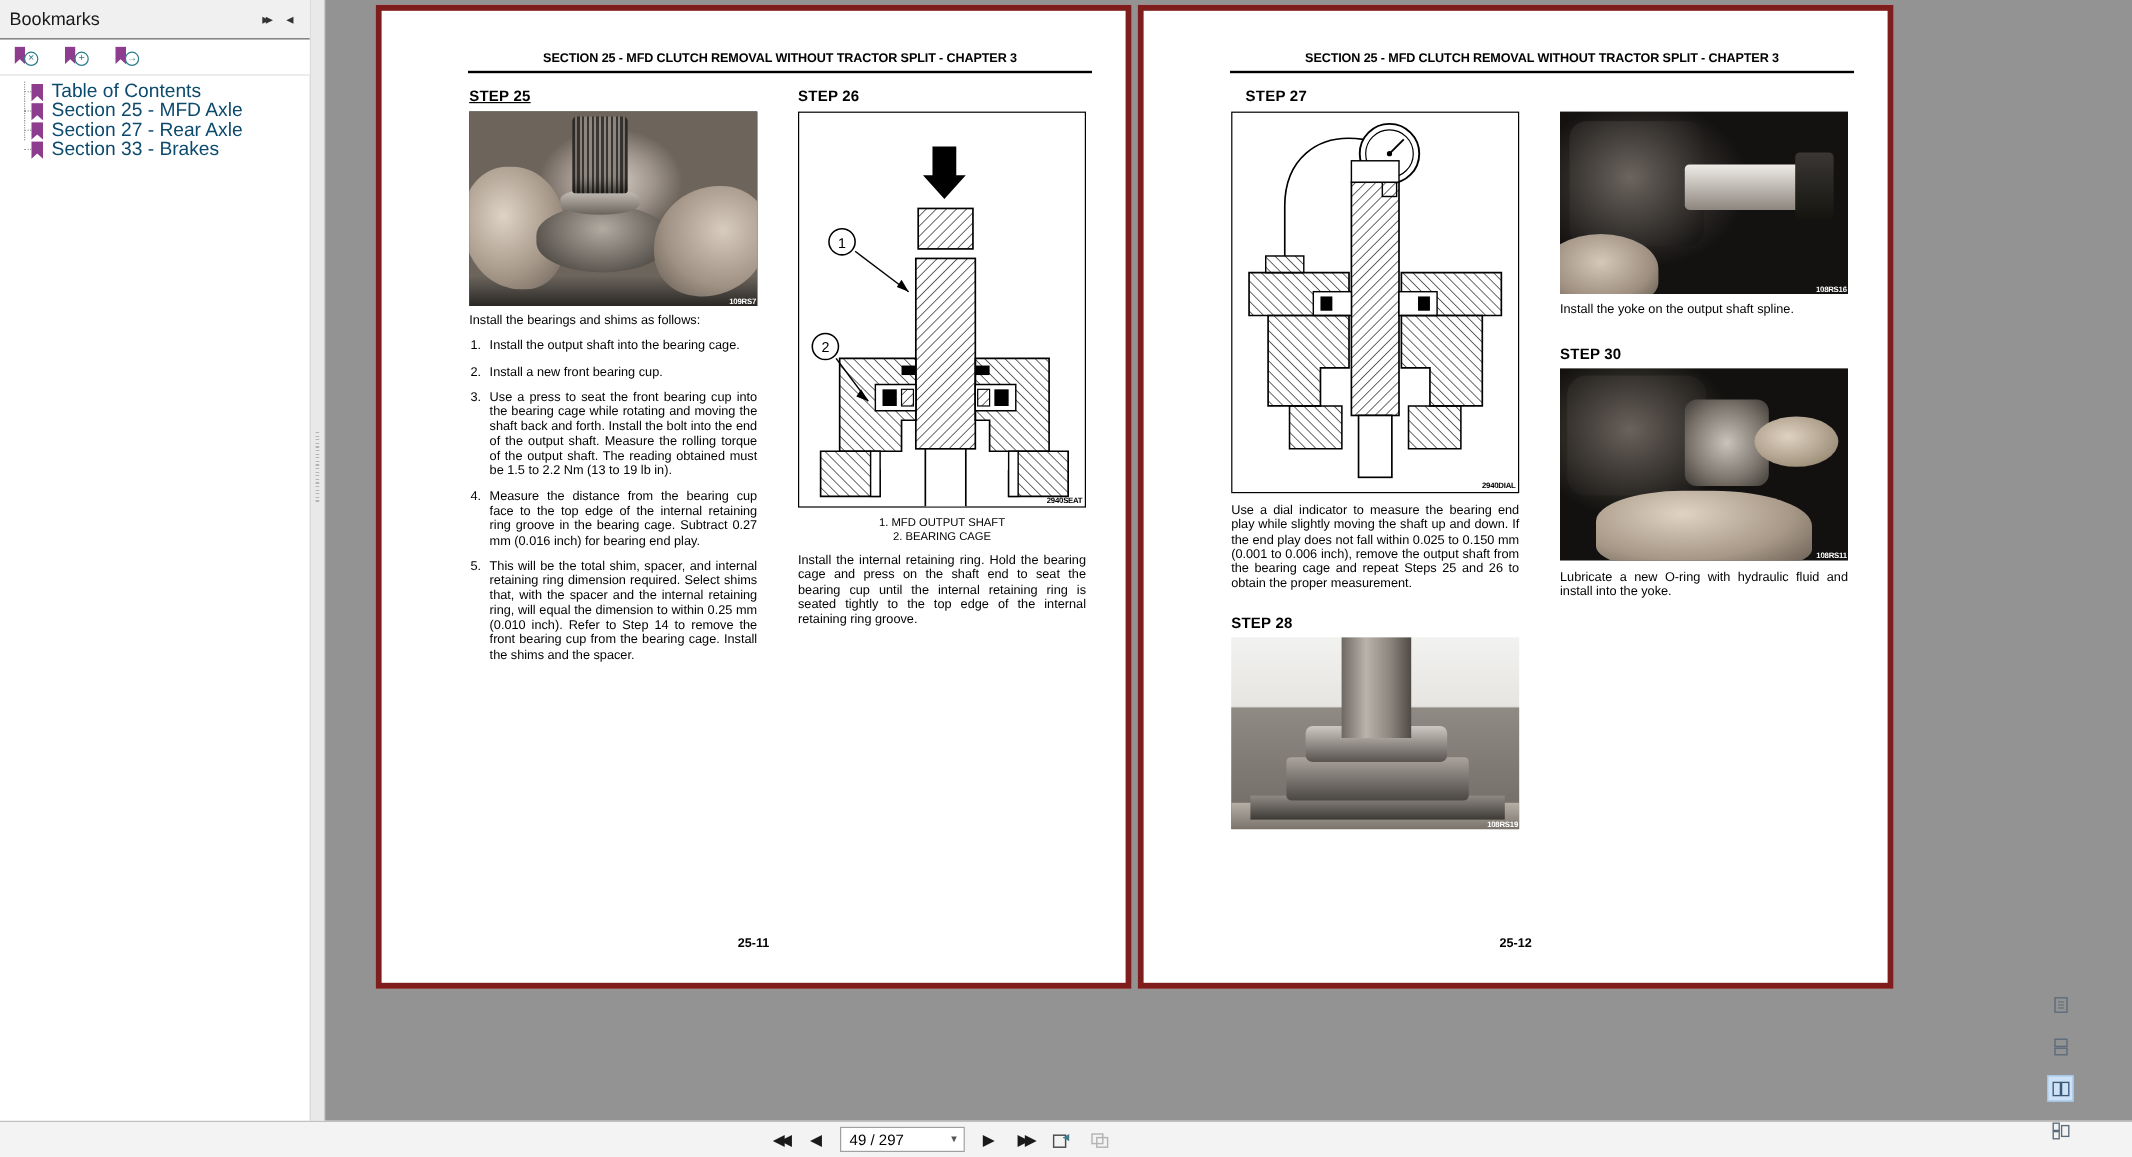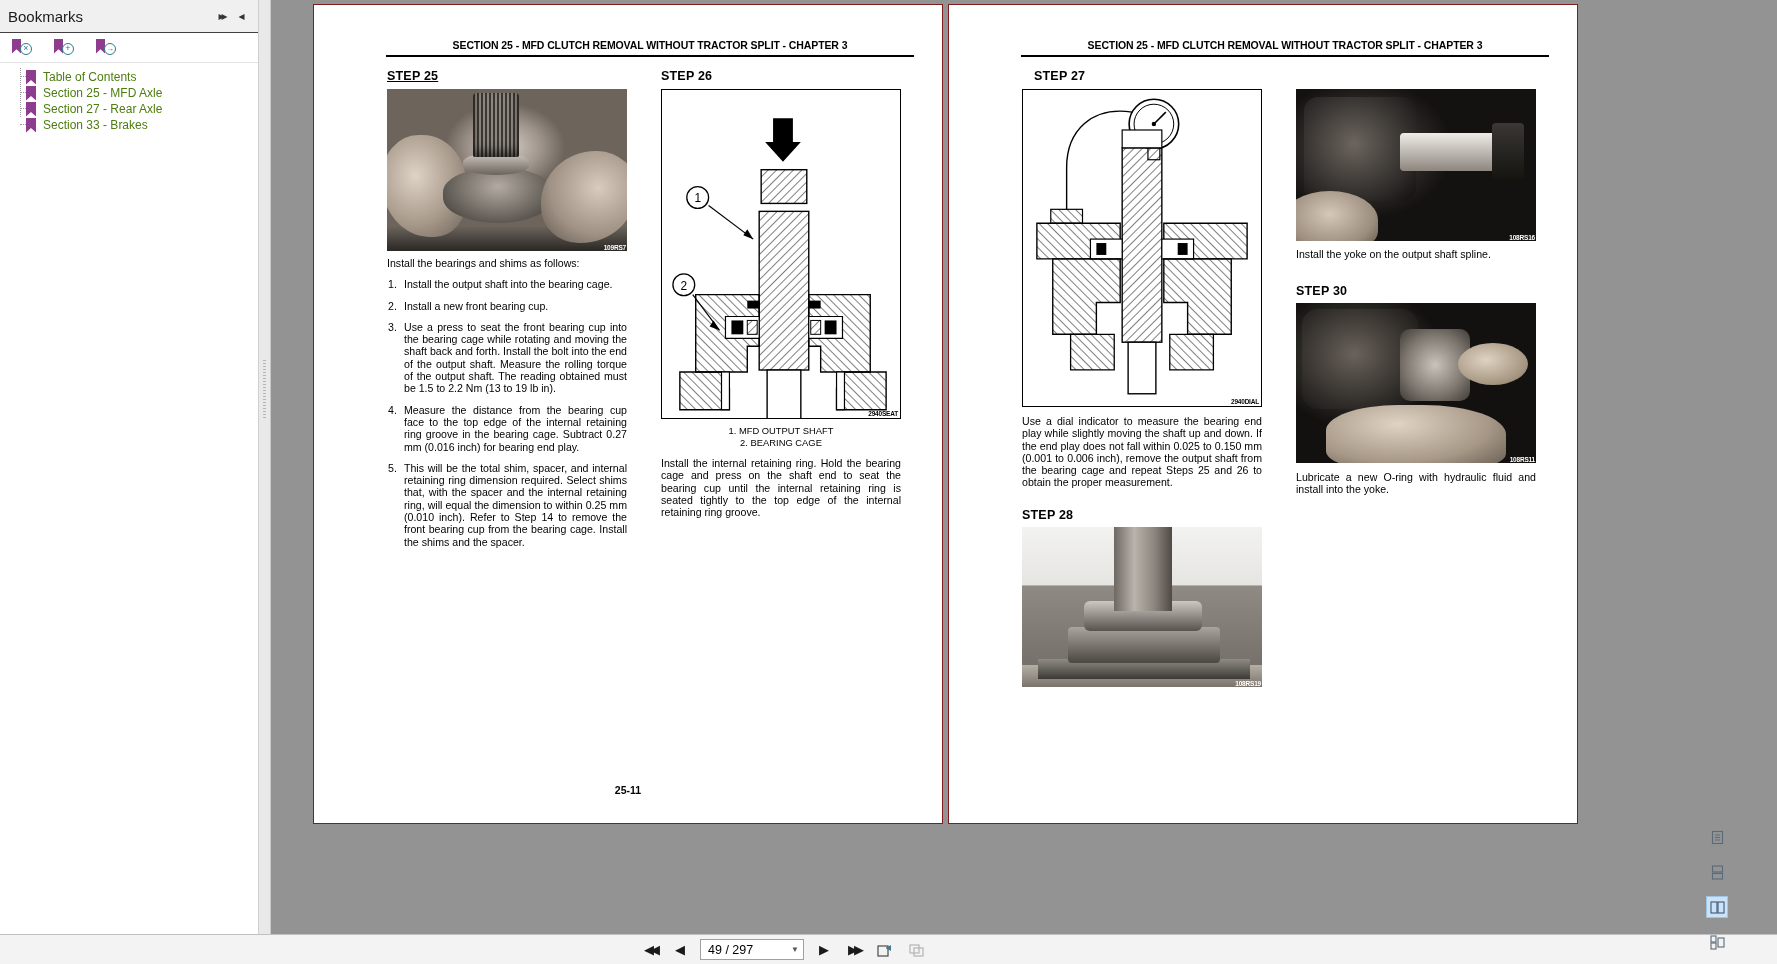"SECTION 25 - MFD CLUTCH" .page { border: 1px solid #7f1d1d -> 5px solid #7f1d1d }
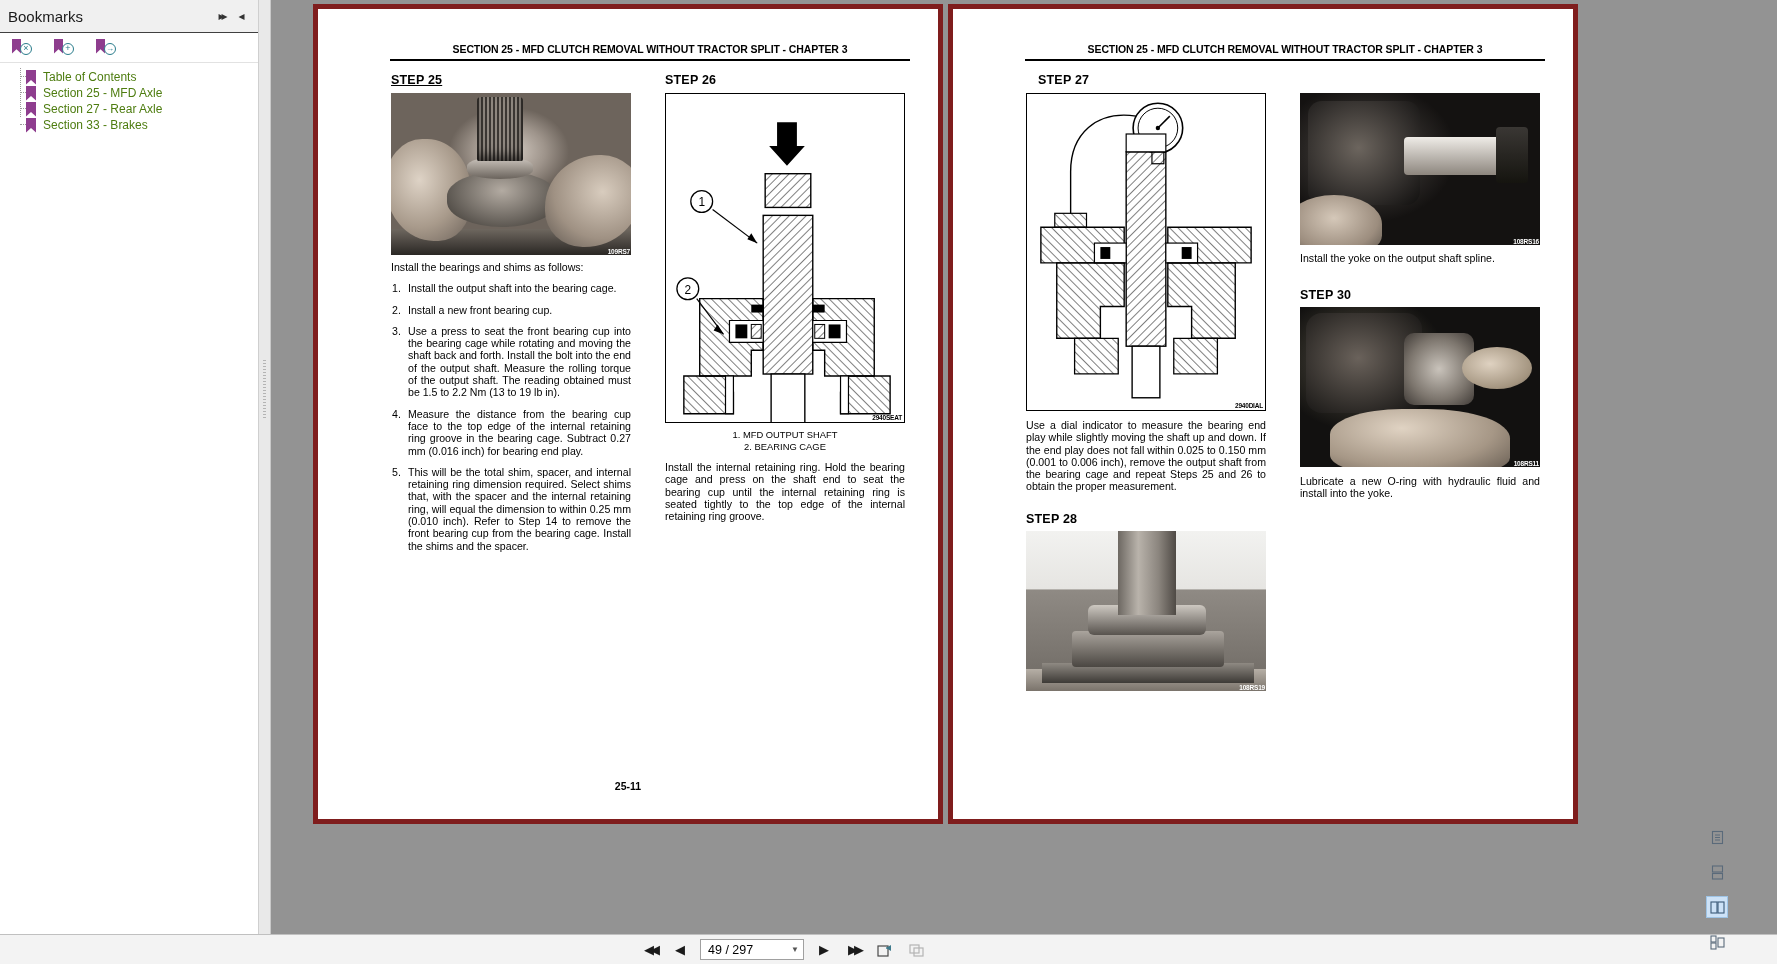"Table of Contents" .bm-row .lbl { color: #4d7c0f -> #0c4a6e; font-size: 12px -> 16px }
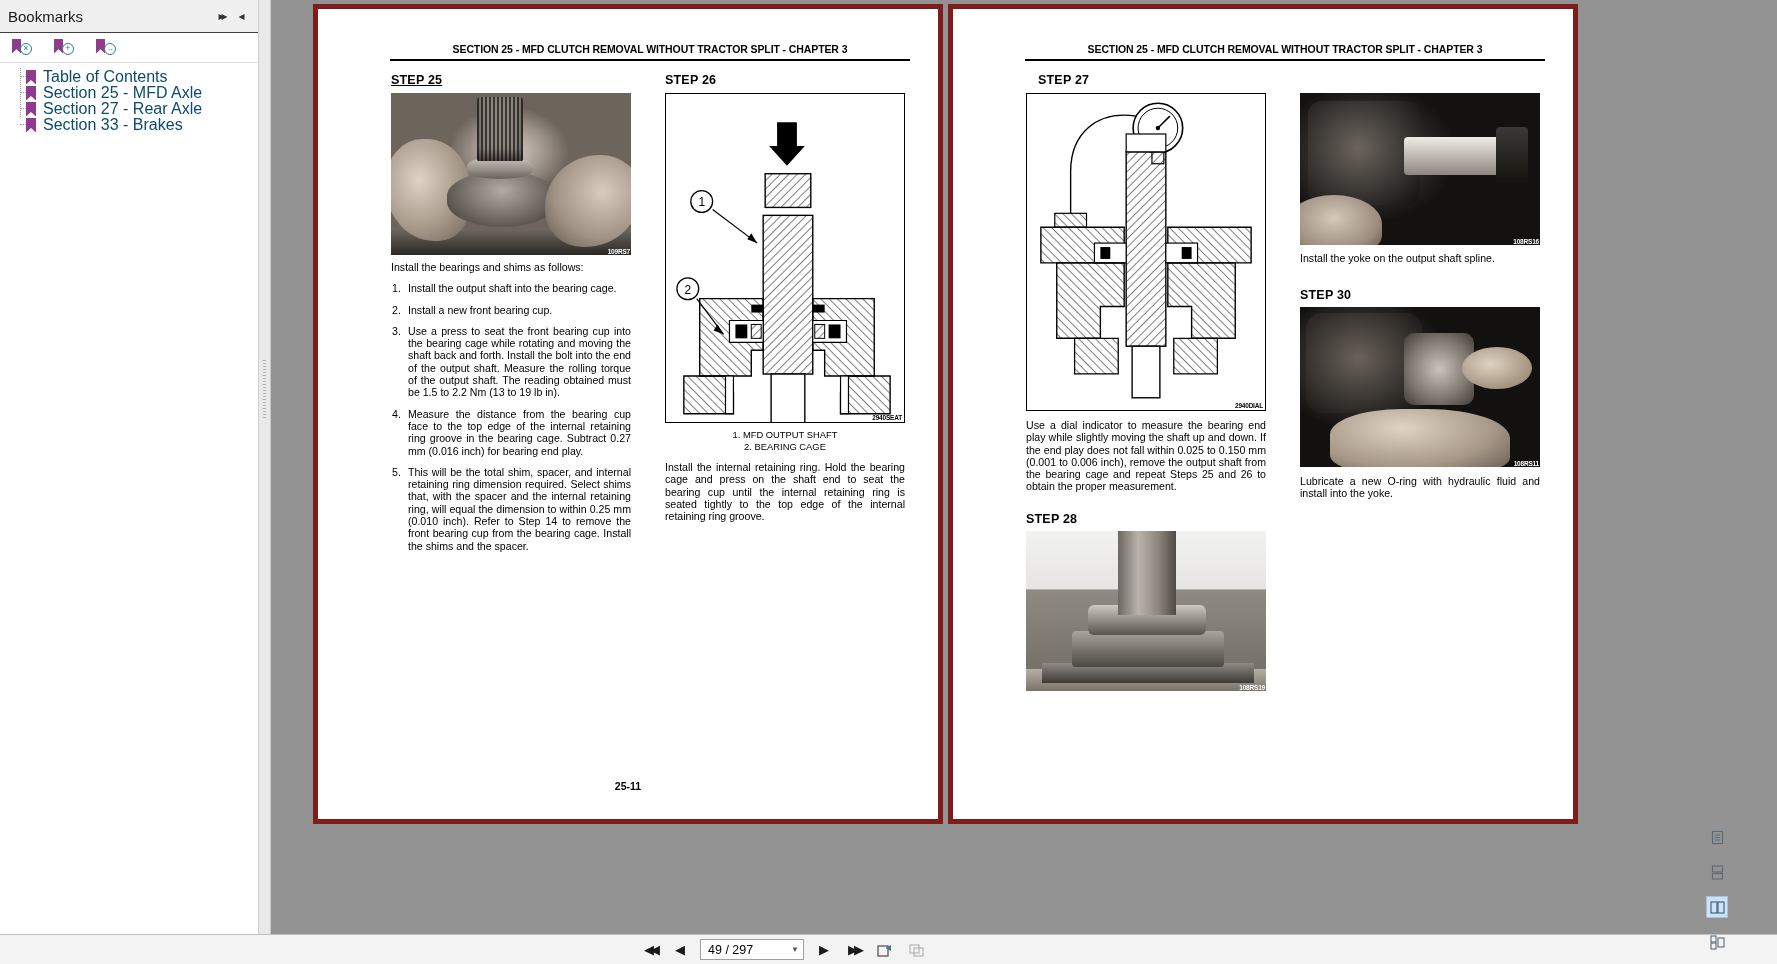"25-12" div.doc-footer { html: none -> <div>25-12</div> }
